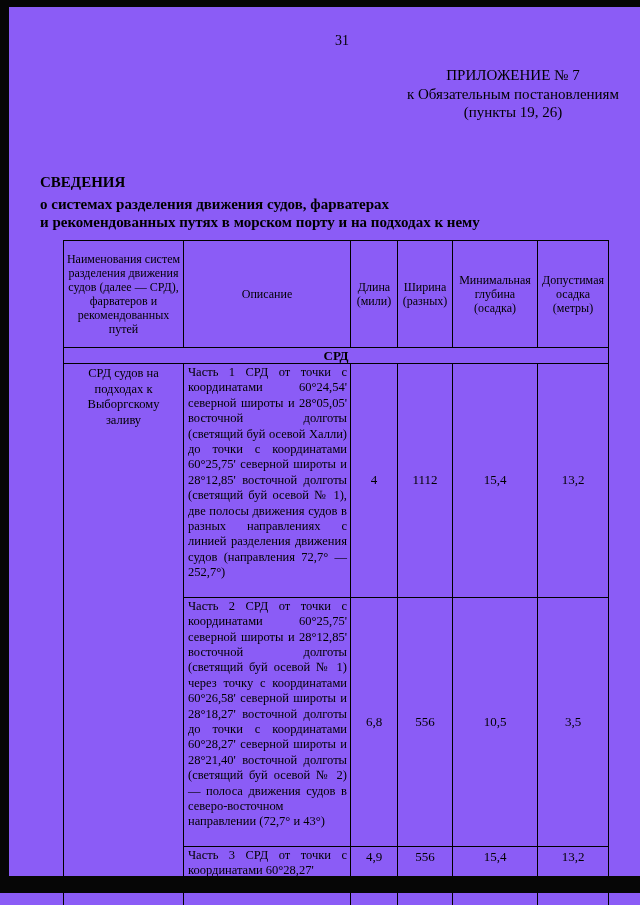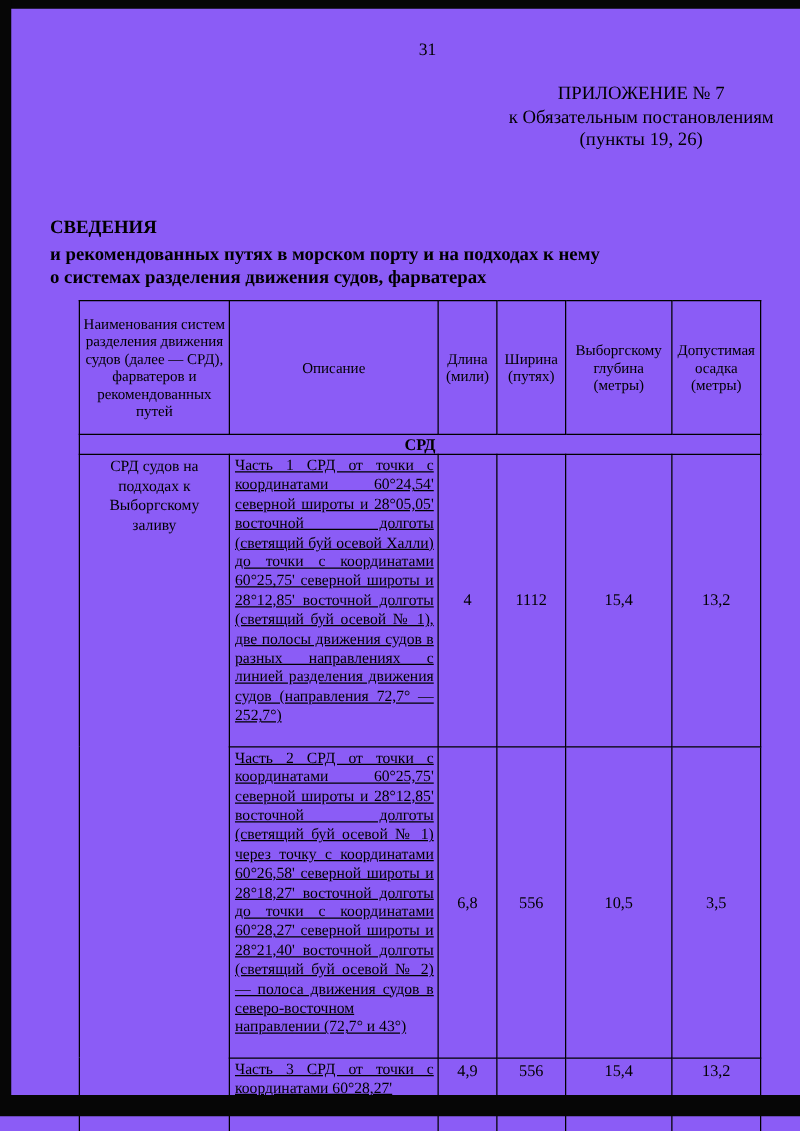"и рекомендованных путях в морском" div { order: before "о системах разделения движения судов," -> after "о системах разделения движения судов," }
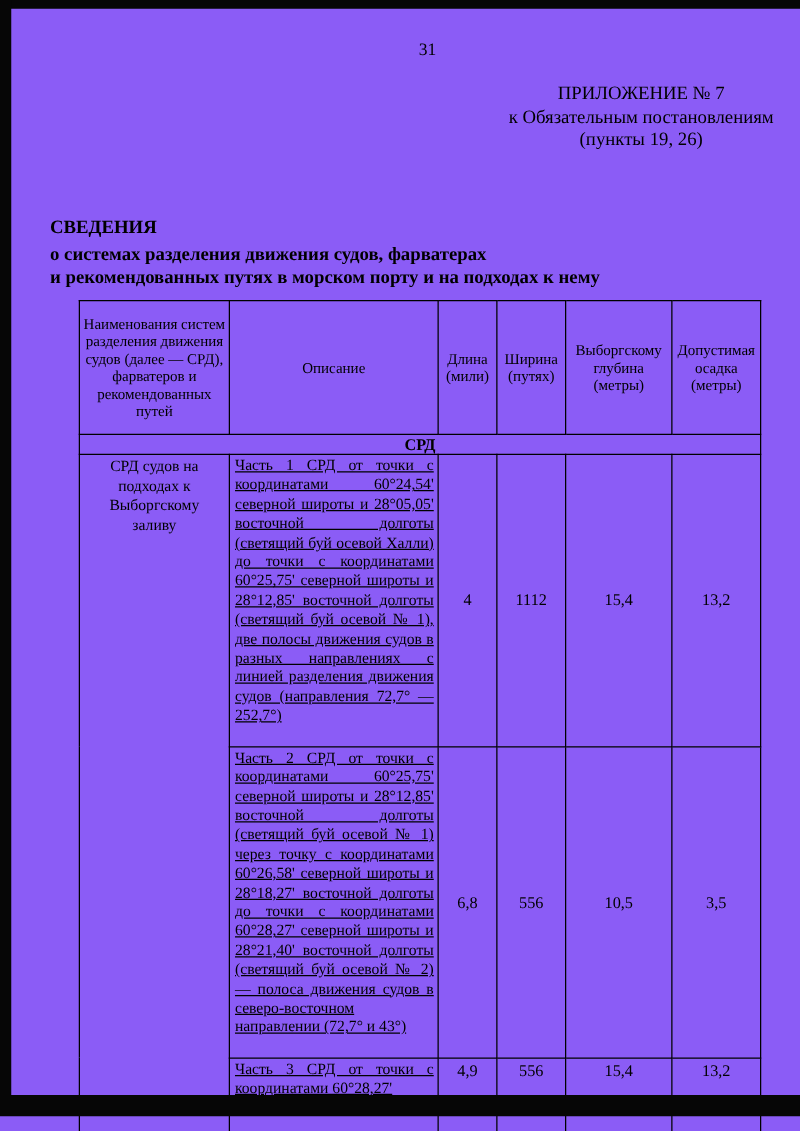"Ширина (путях)" th { text: путях -> разных }
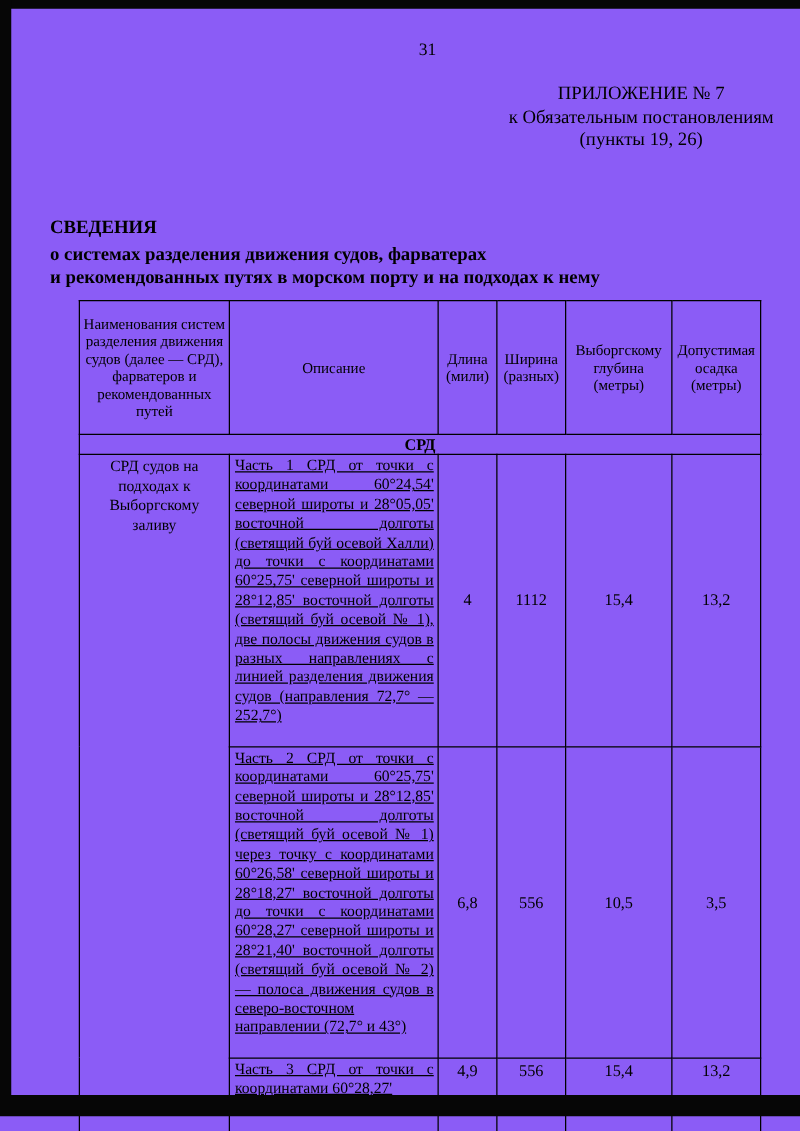"Выборгскому глубина (метры)" th { text: Выборгскому глубина (метры -> Минимальная глубина (осадка }
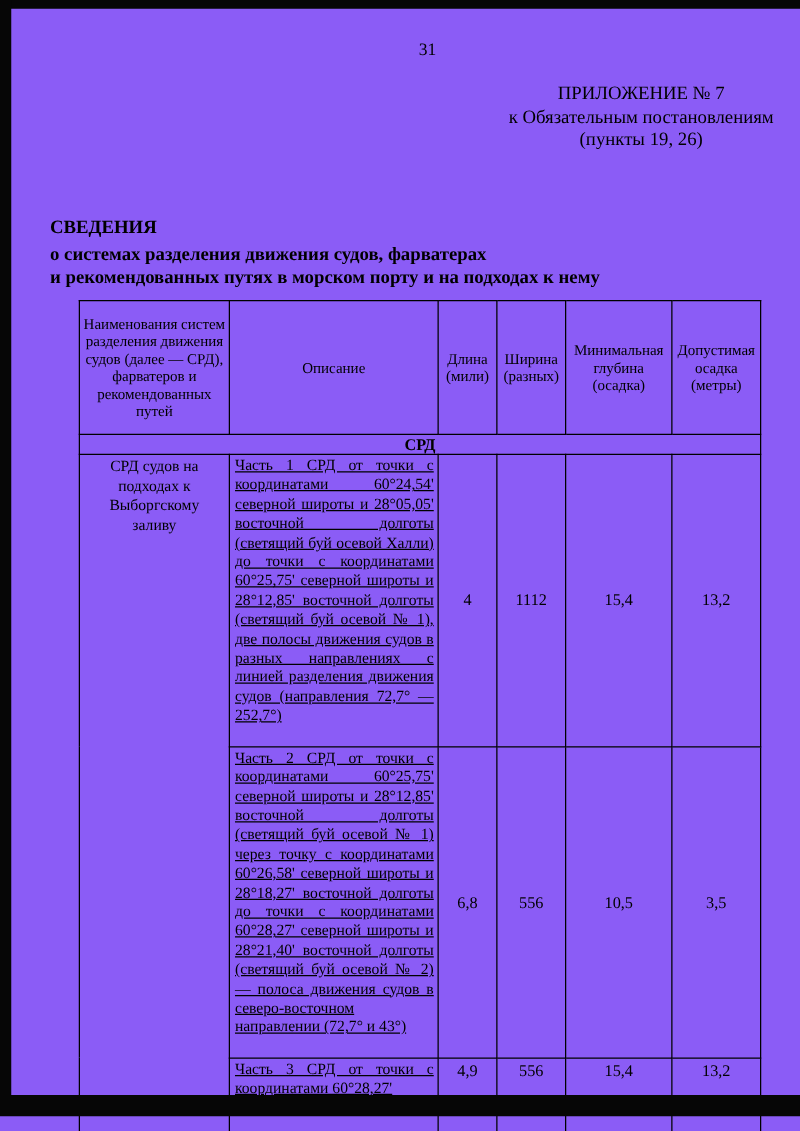"Часть 1 СРД от точки" td.cell-desc { text-decoration: underline -> none }
